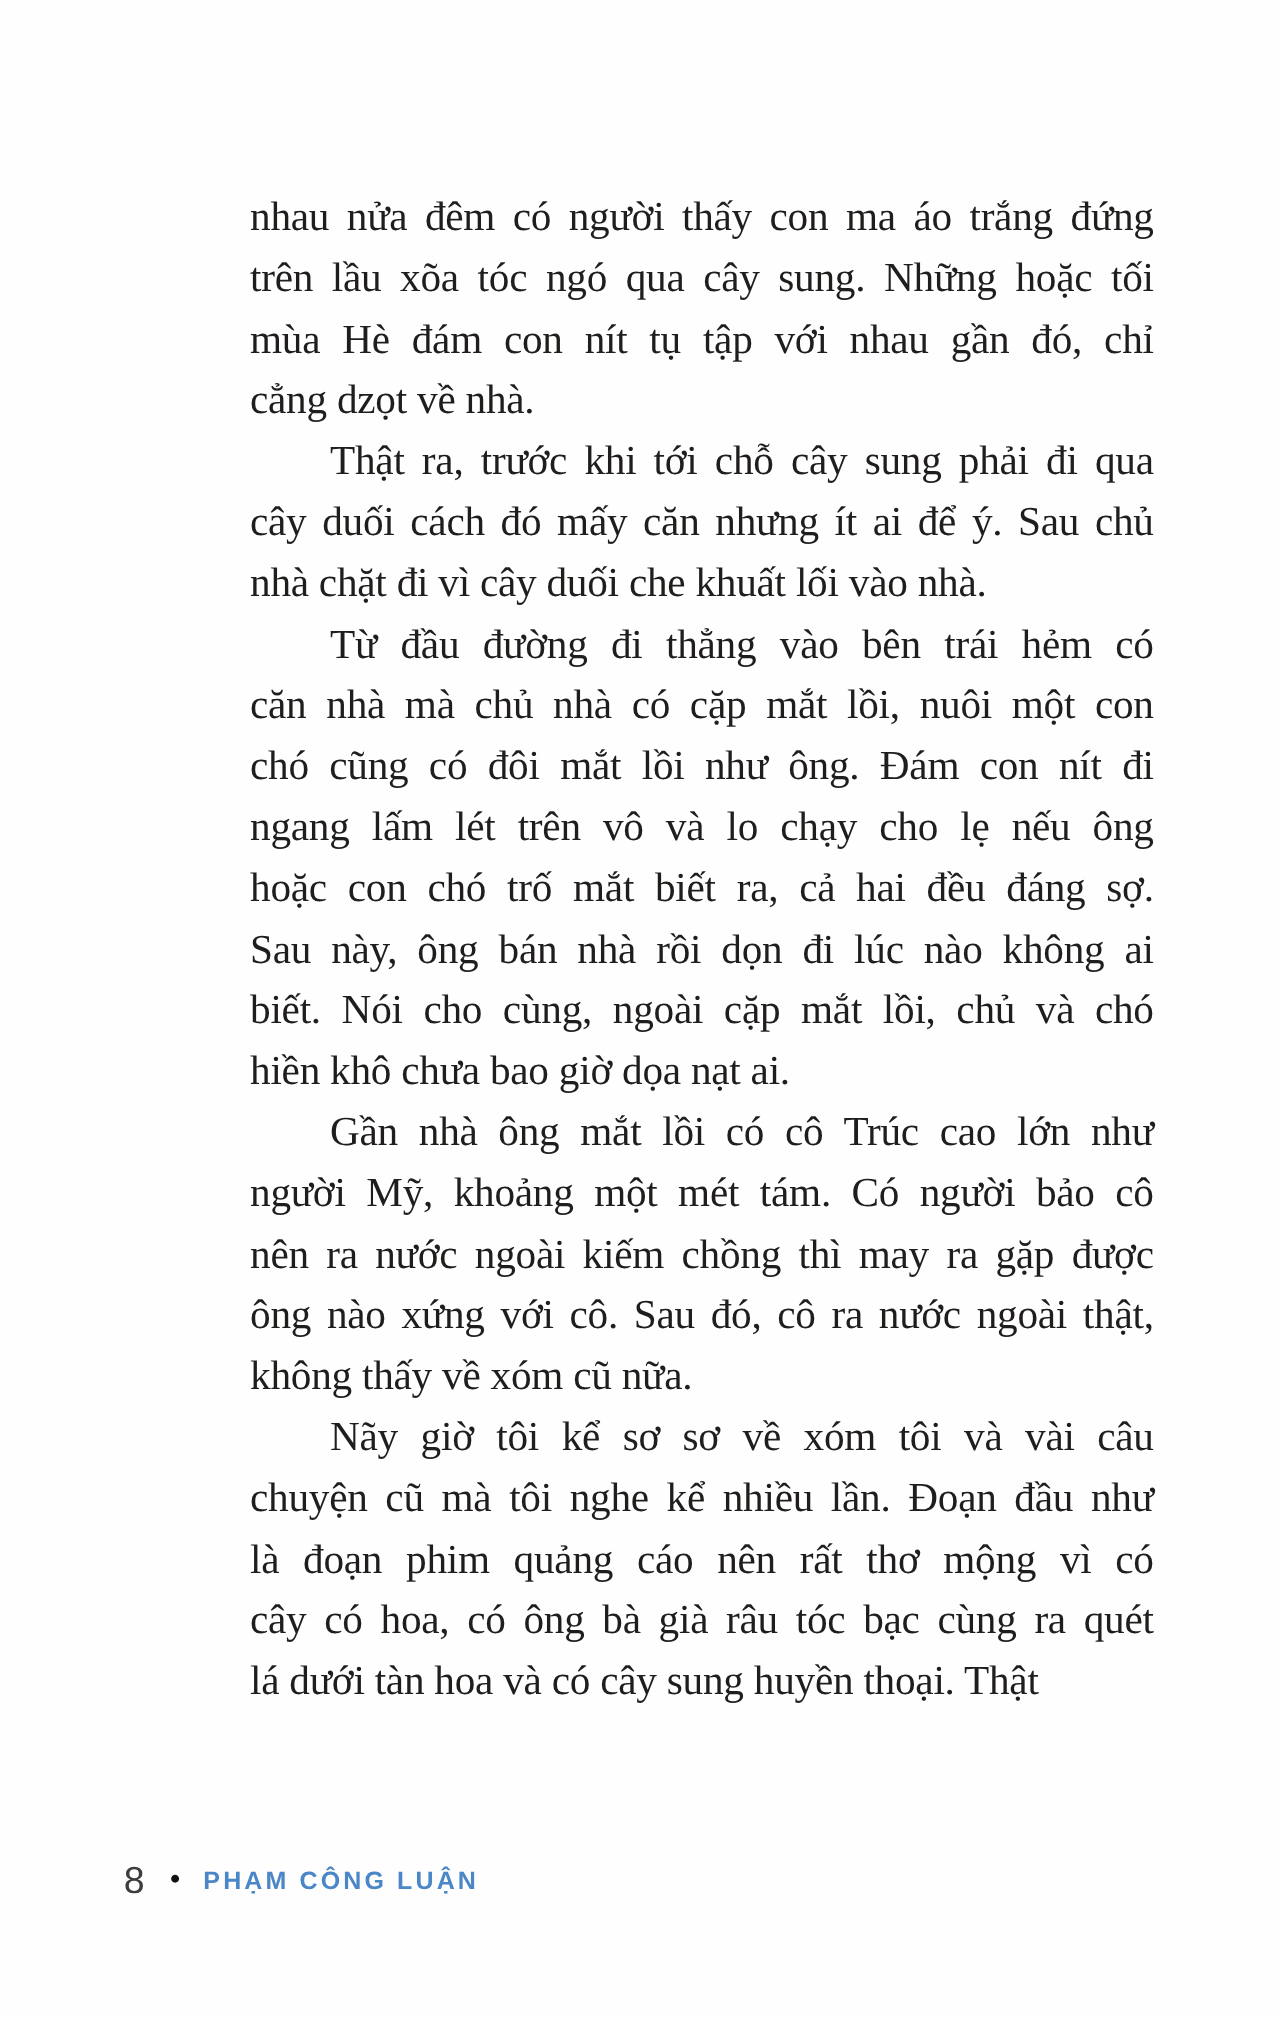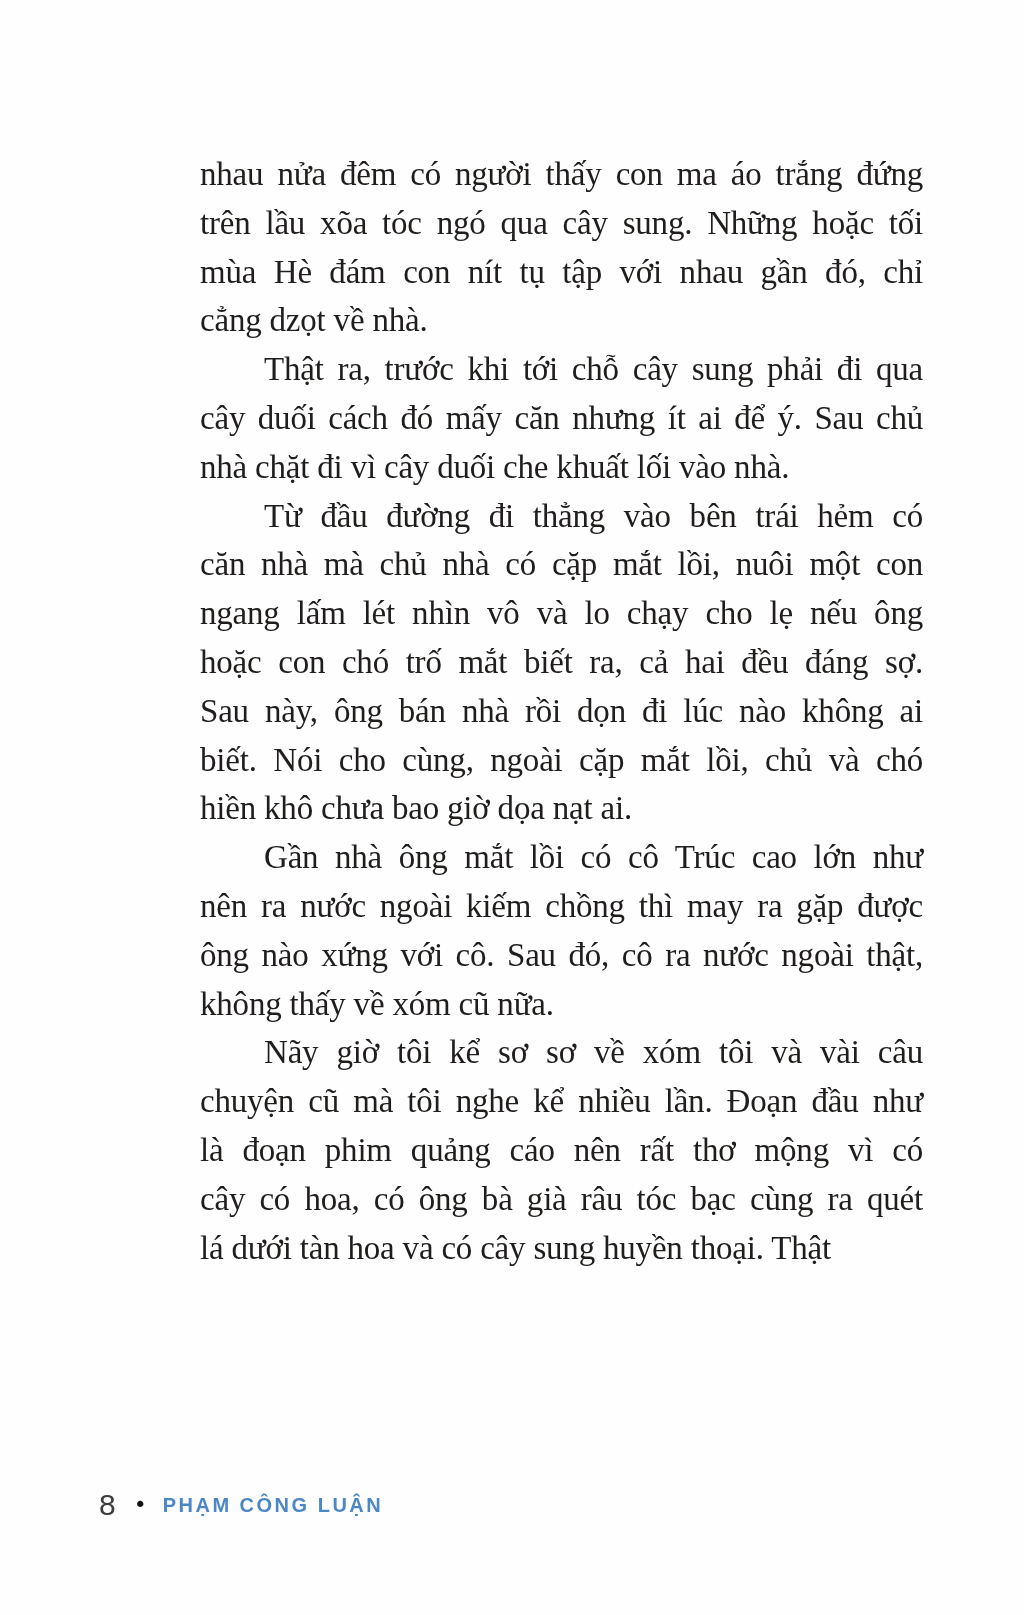"chó cũng có đôi mắt" div.line { html: none -> <div>chó cũng có đôi mắt lồi như ông. Đám con nít đi</div> }
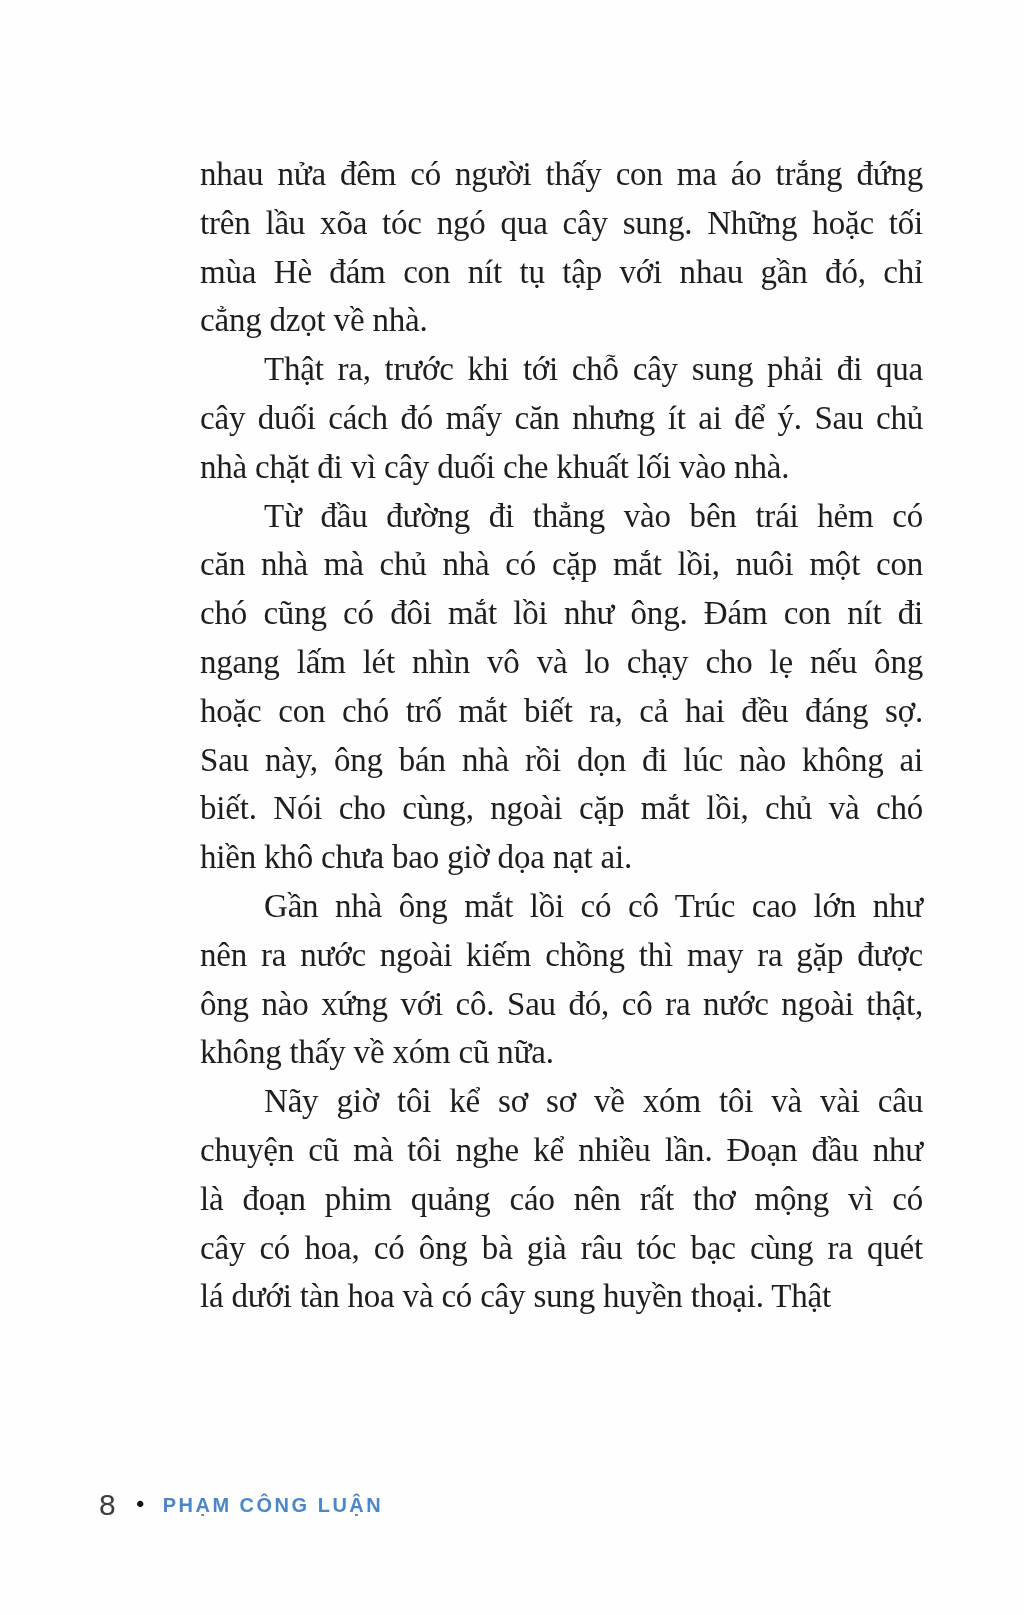"ngang lấm lét nhìn vô" div.line { text: nhìn -> trên }
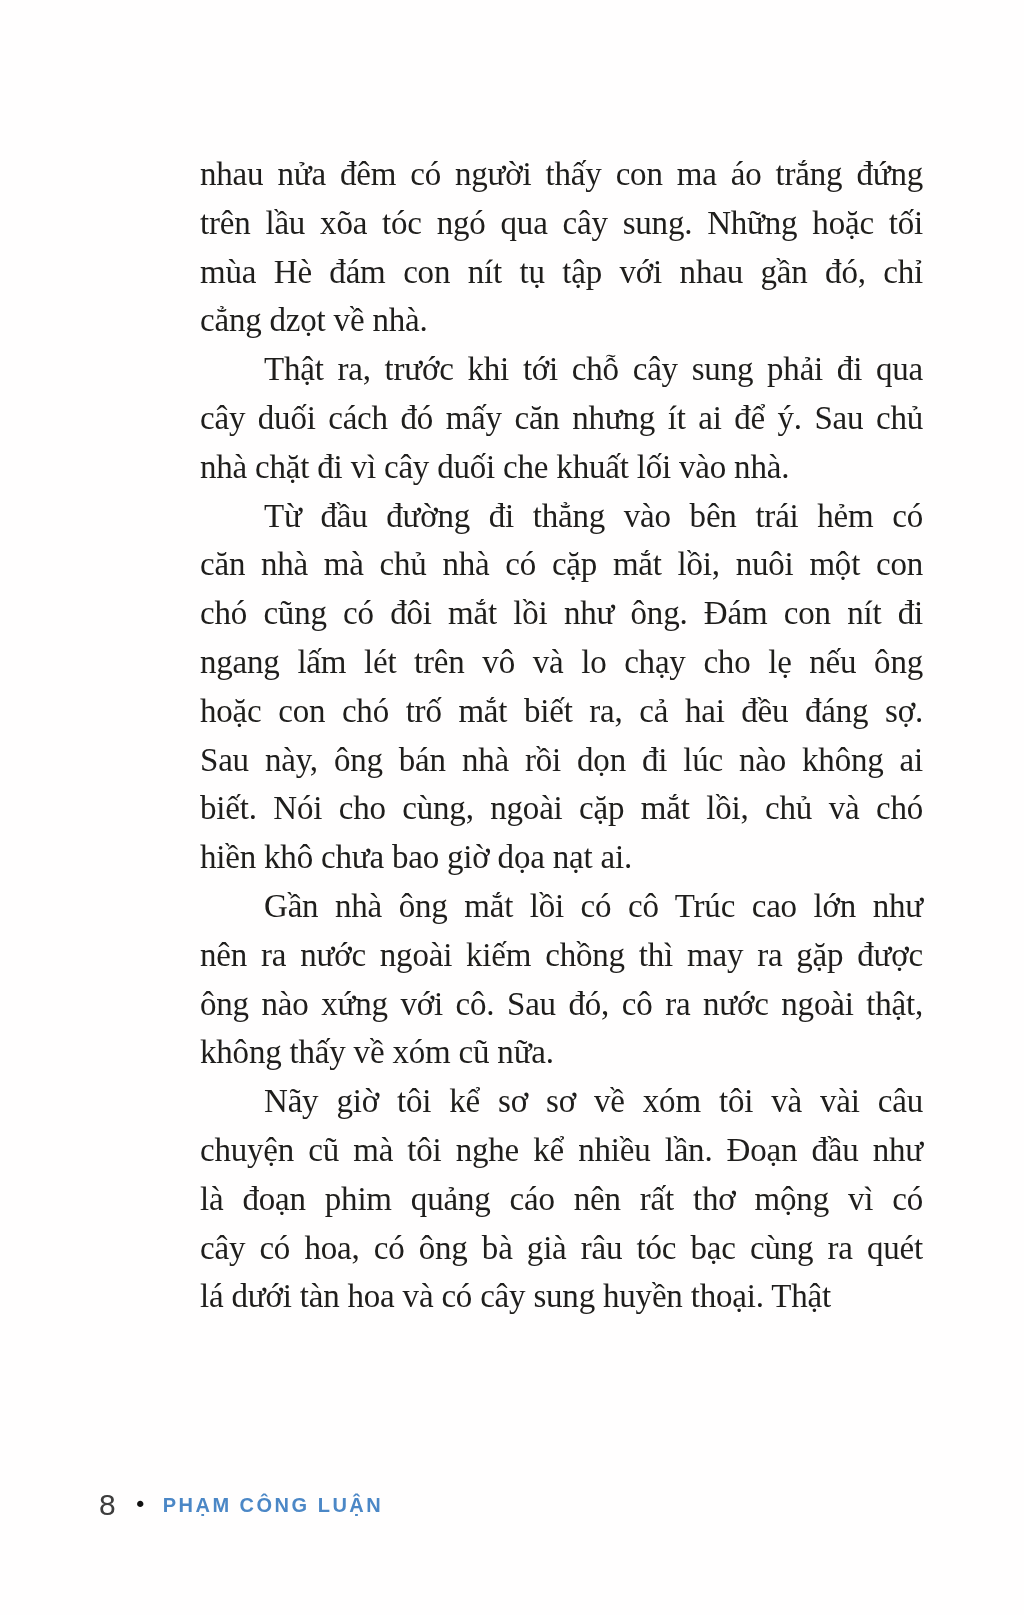"người Mỹ, khoảng một mét" div.line { html: none -> <div>người Mỹ, khoảng một mét tám. Có người bảo cô</div> }
